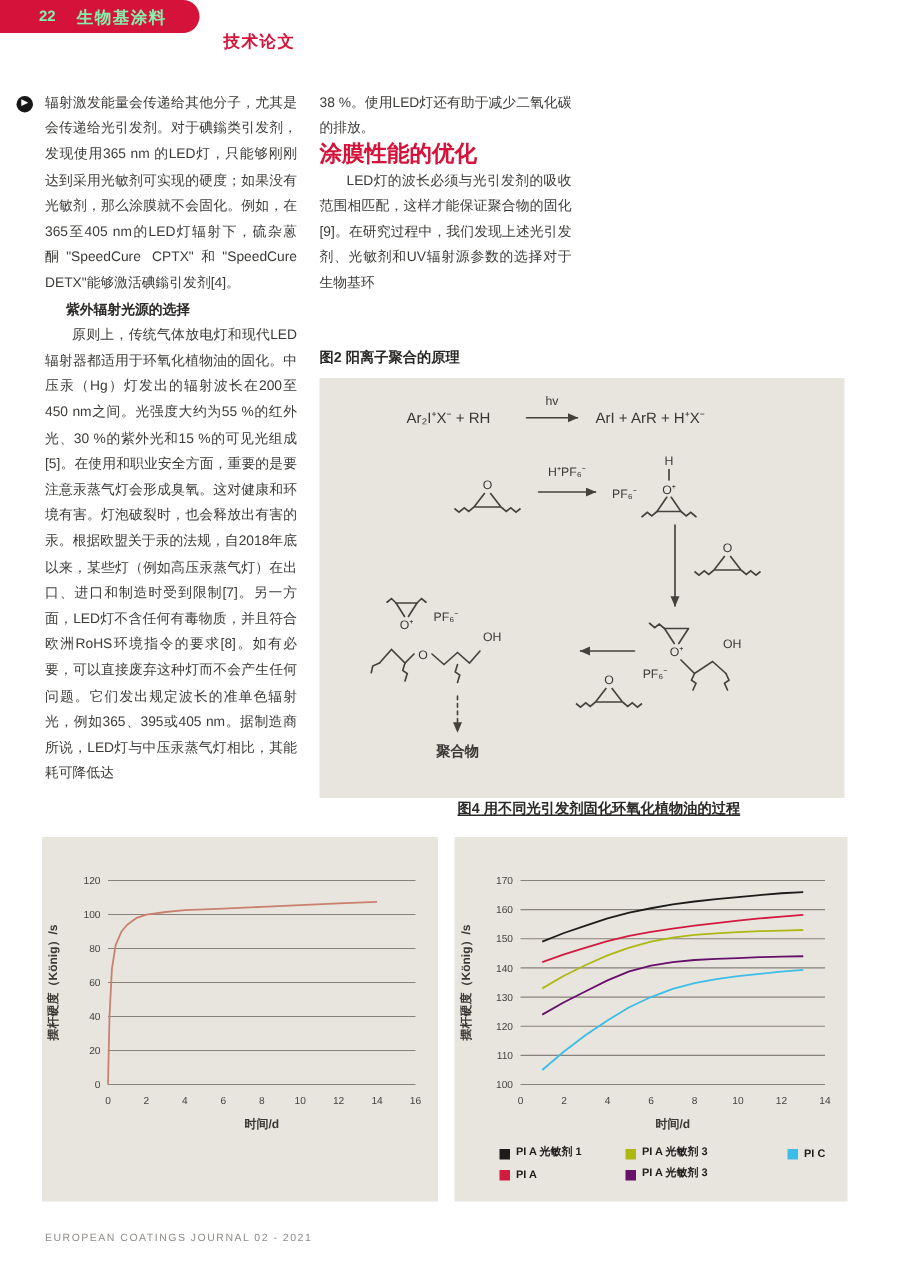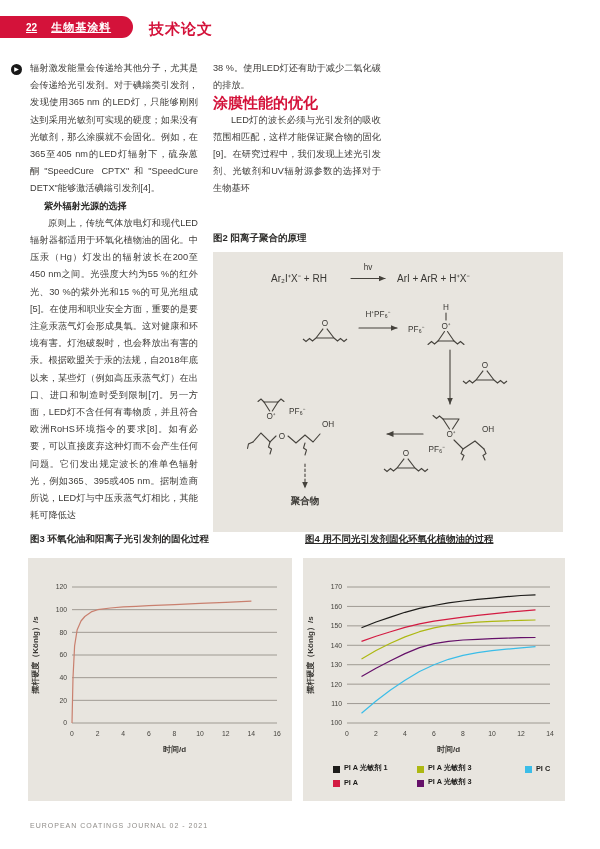"22" .hdr-pill { color: #ffffff -> #86efac; text-decoration: underline -> none; top: 16px -> 0 }
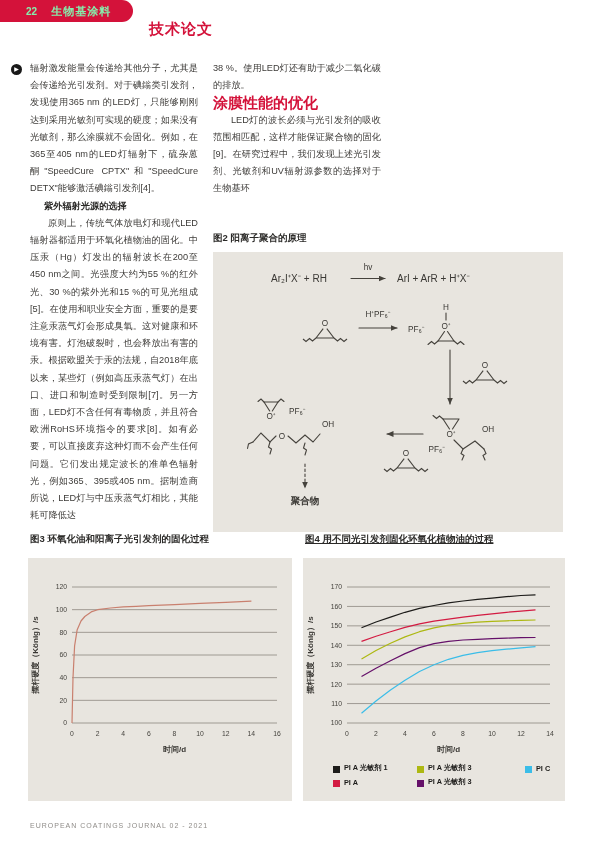"技术论文" .hdr-cat { font-size: 15px -> 11px }
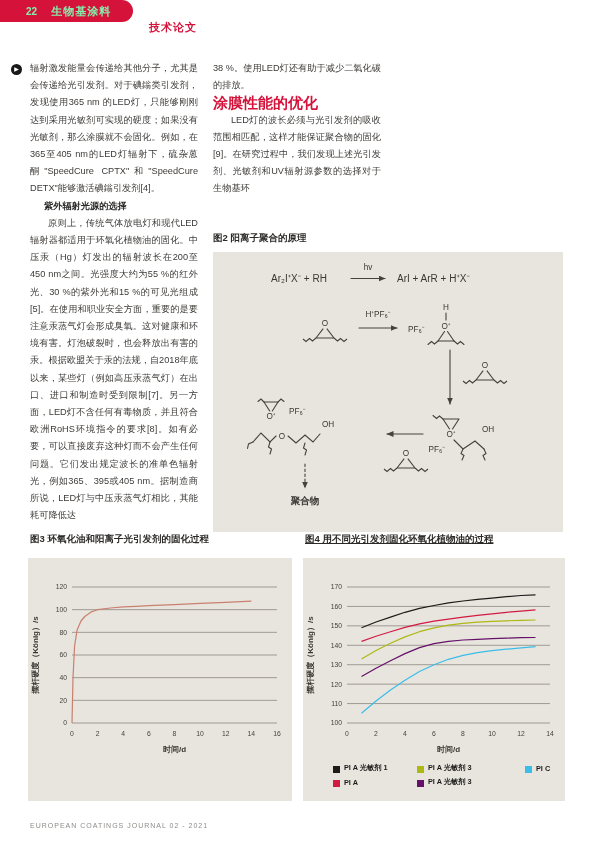"图3 环氧化油和阳离子光引发剂的固化过程" div.figcap { html: <div>图3 环氧化油和阳离子光引发剂的固化过程</div> -> none }
